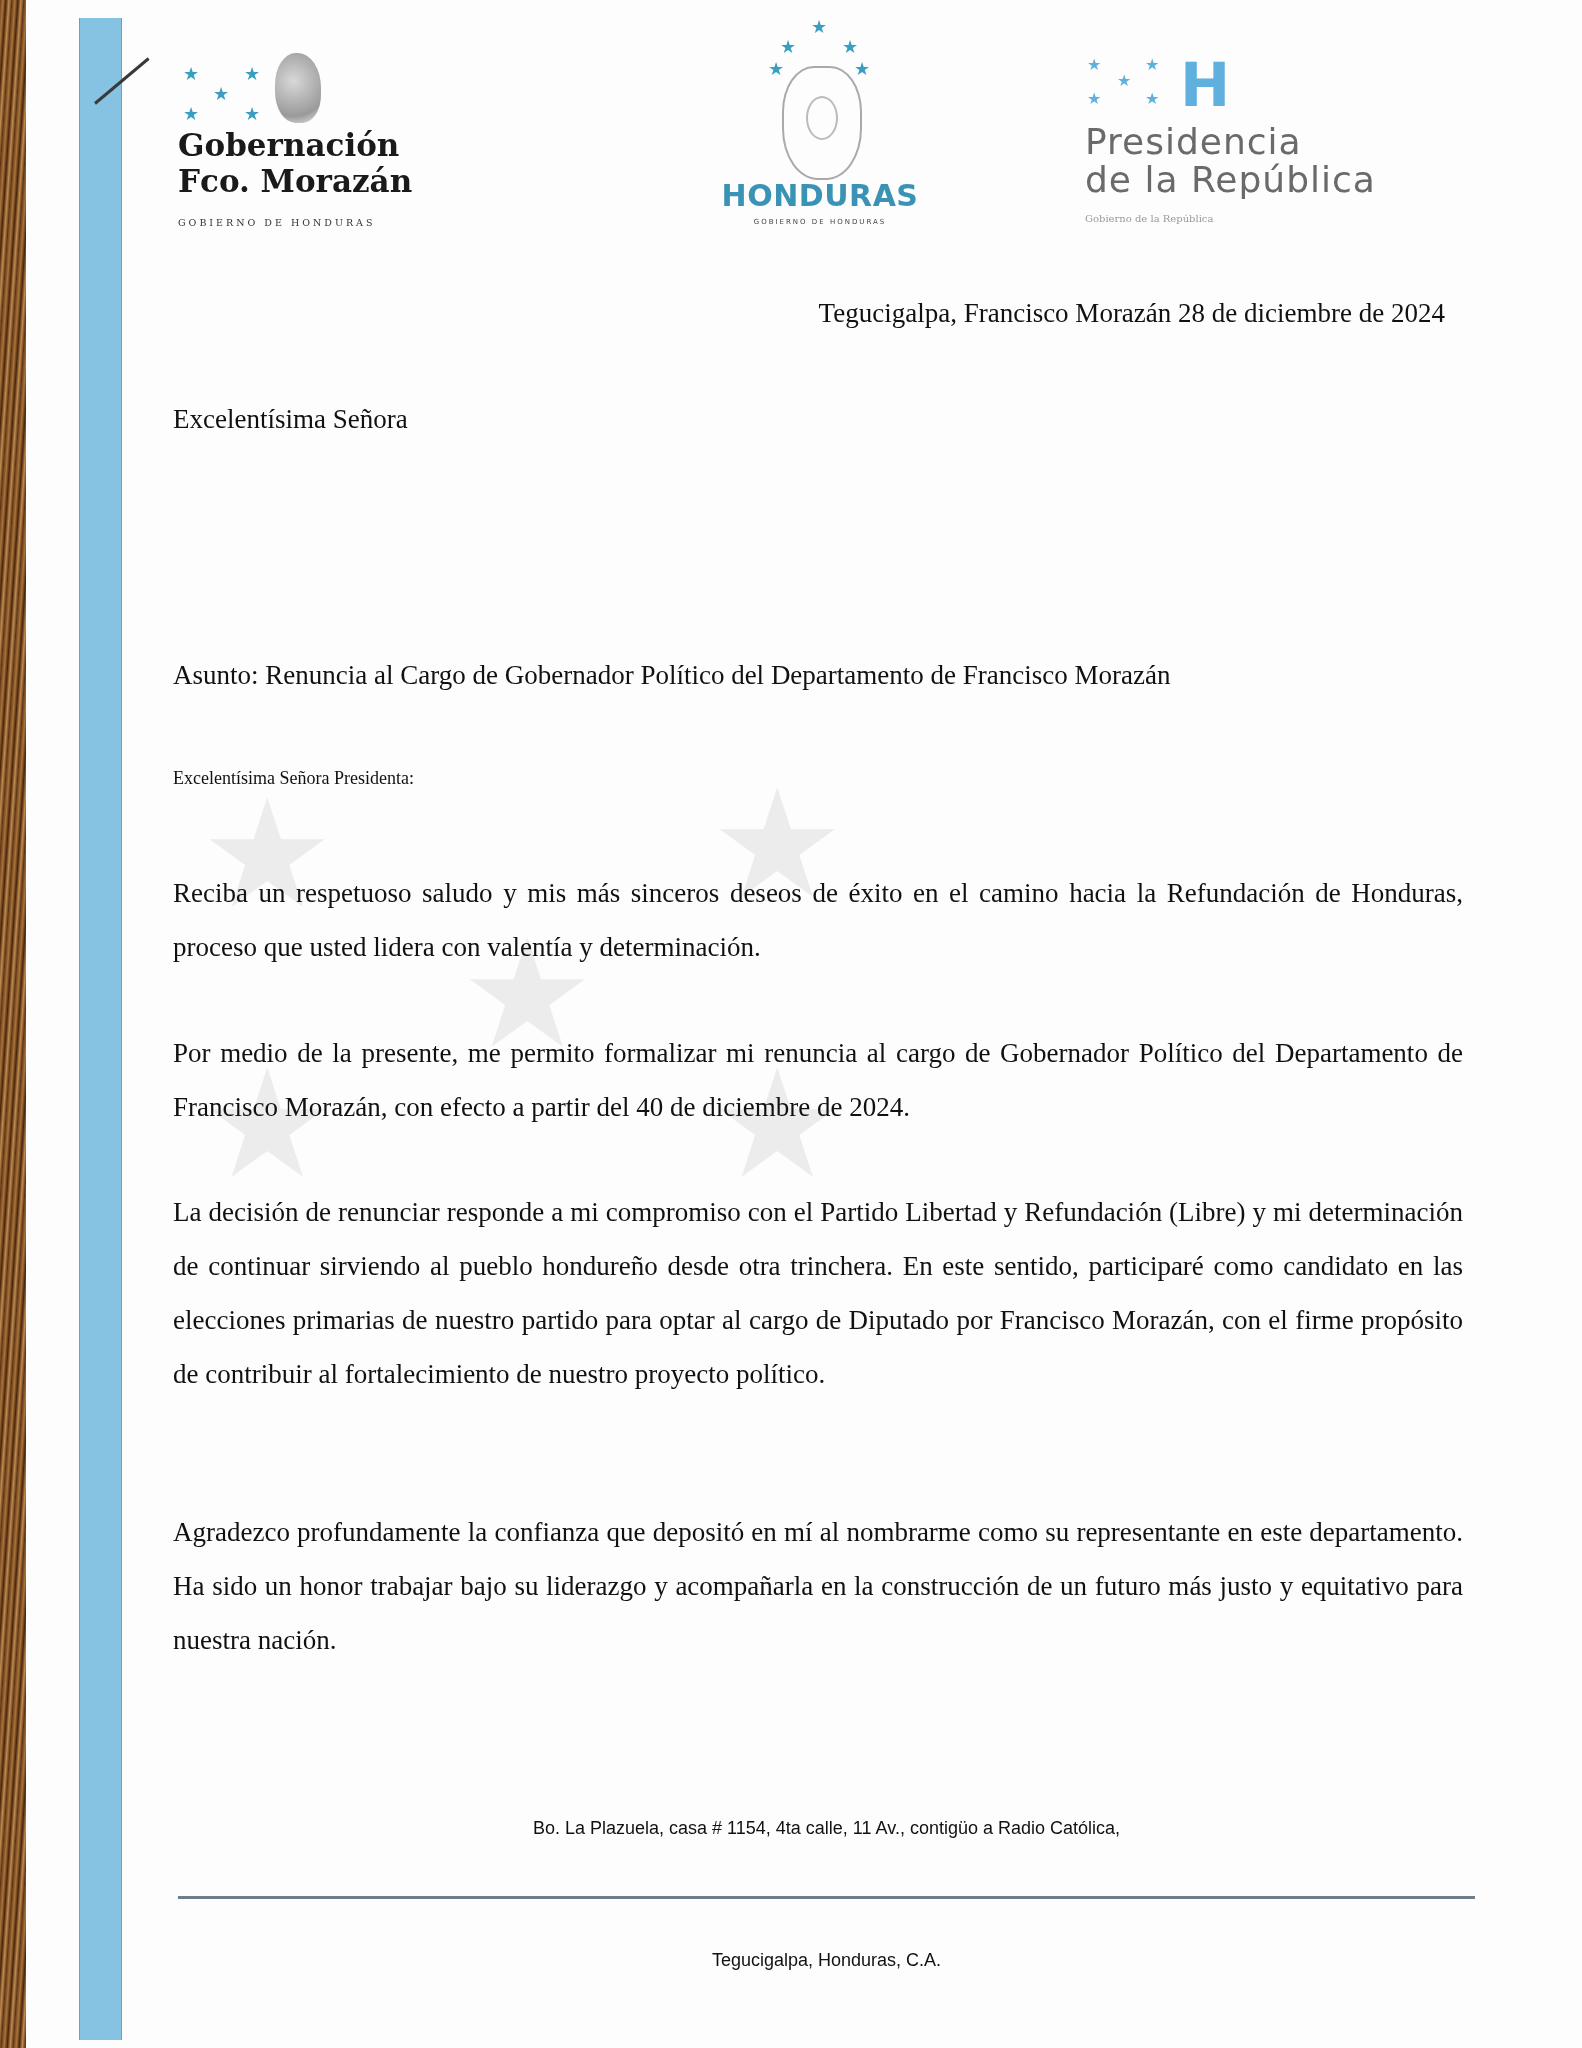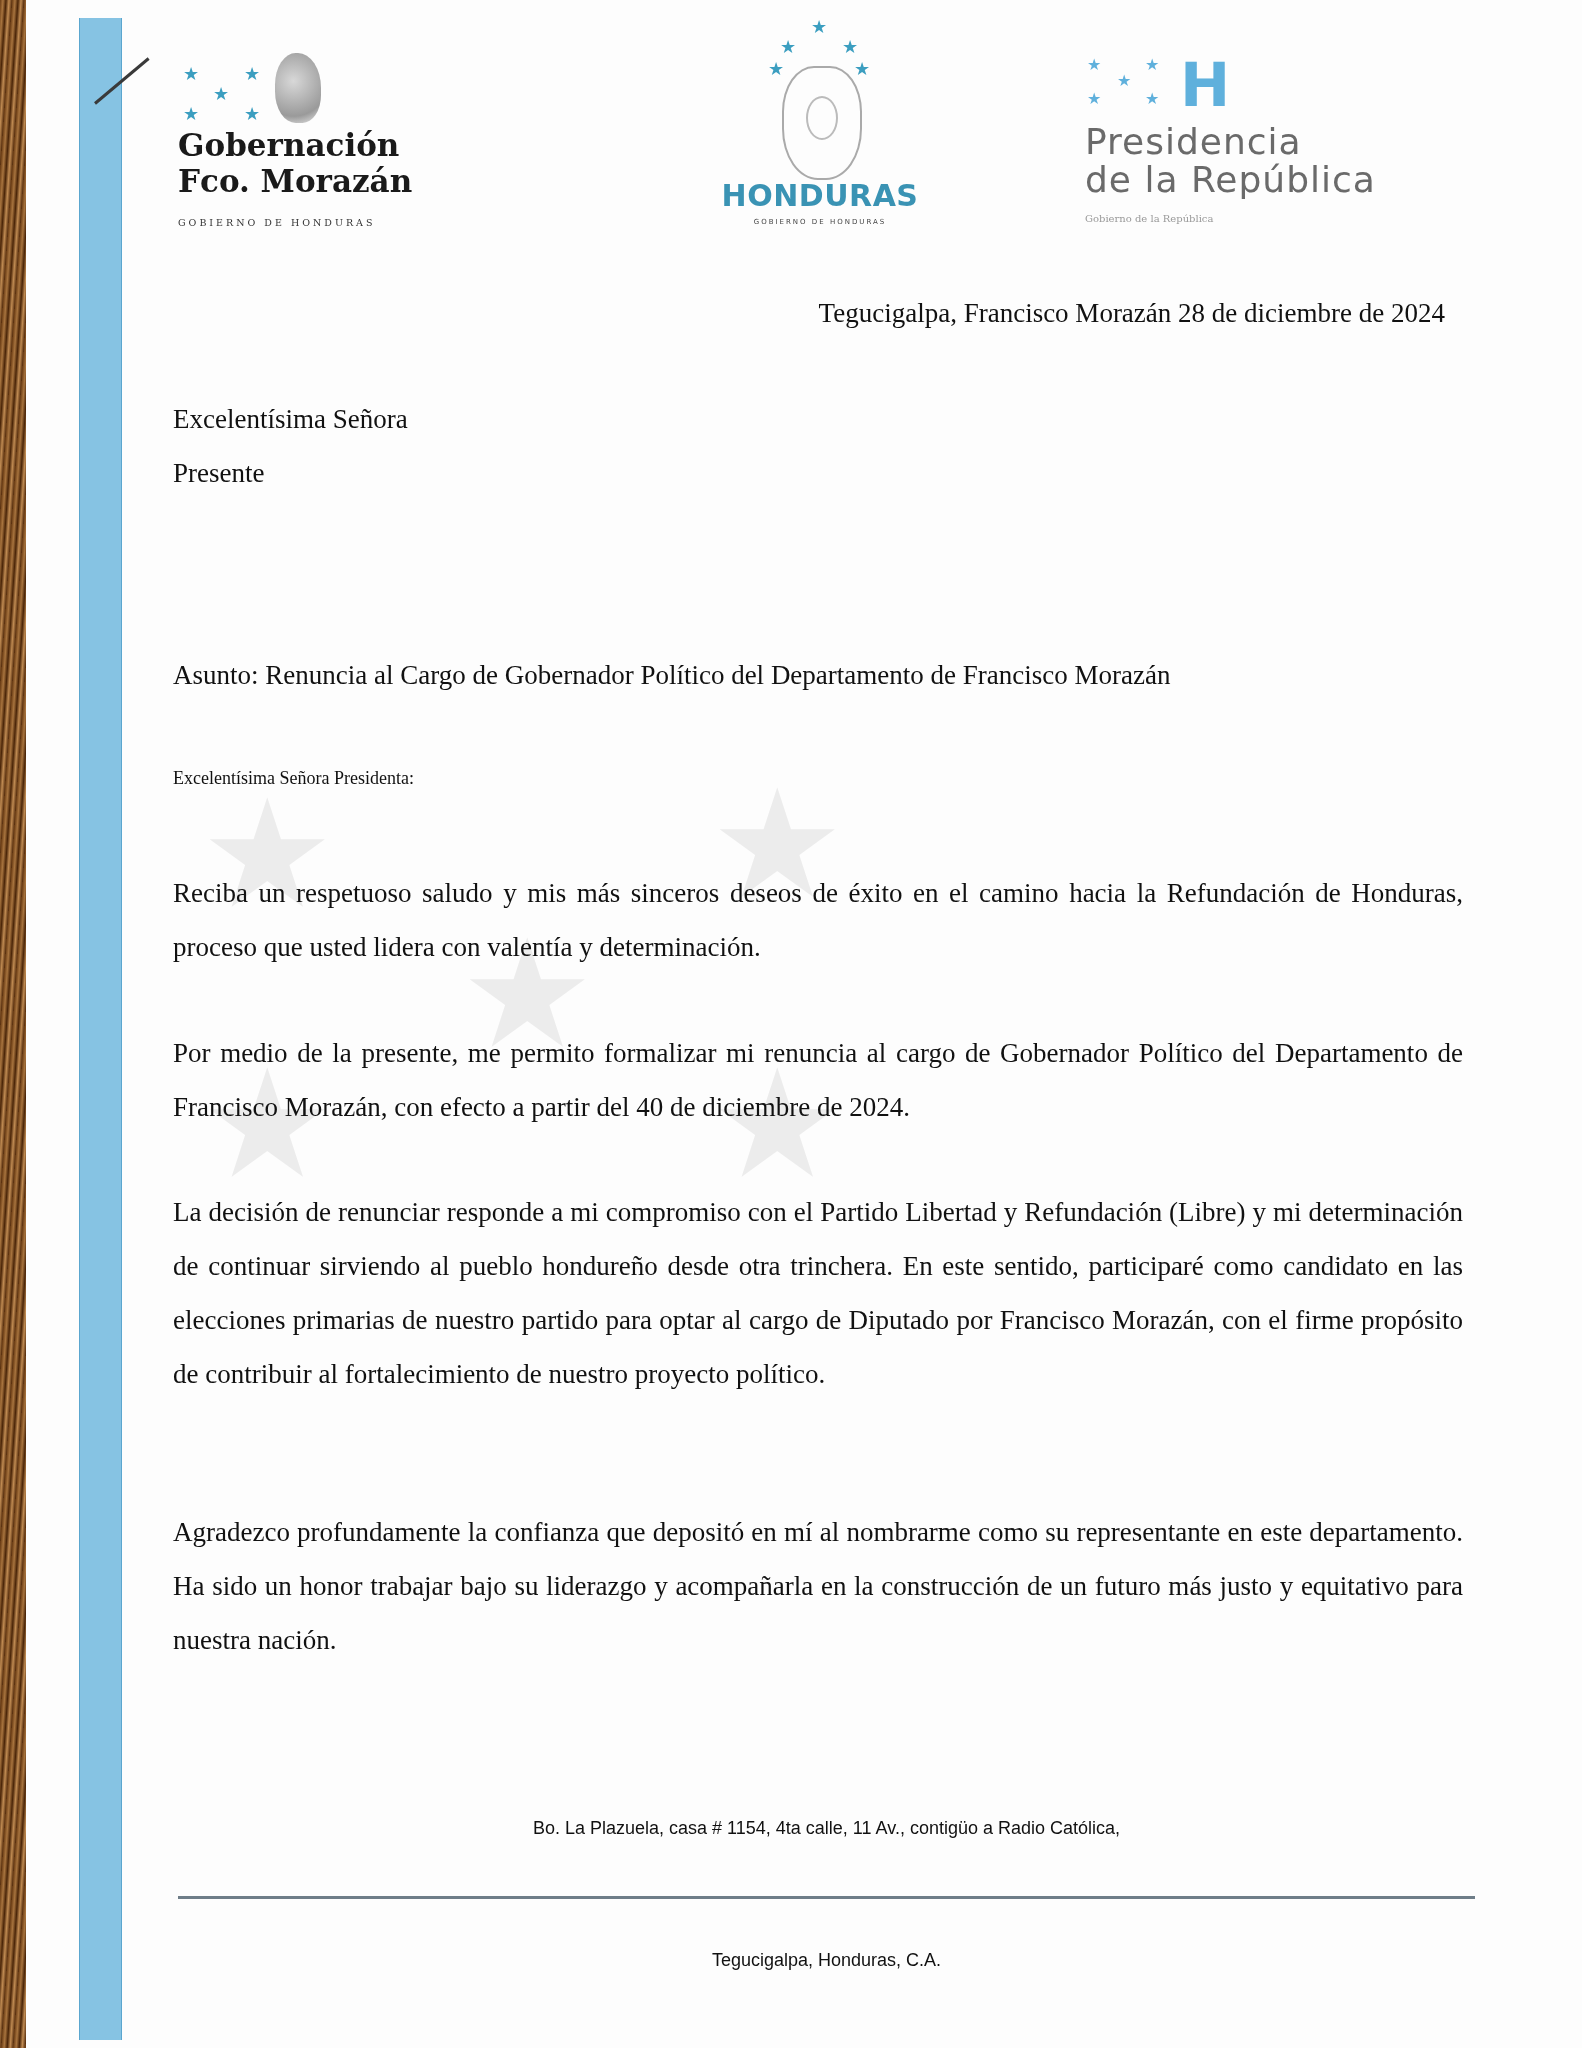"Presente" div { html: <div>Presente</div> -> none }
